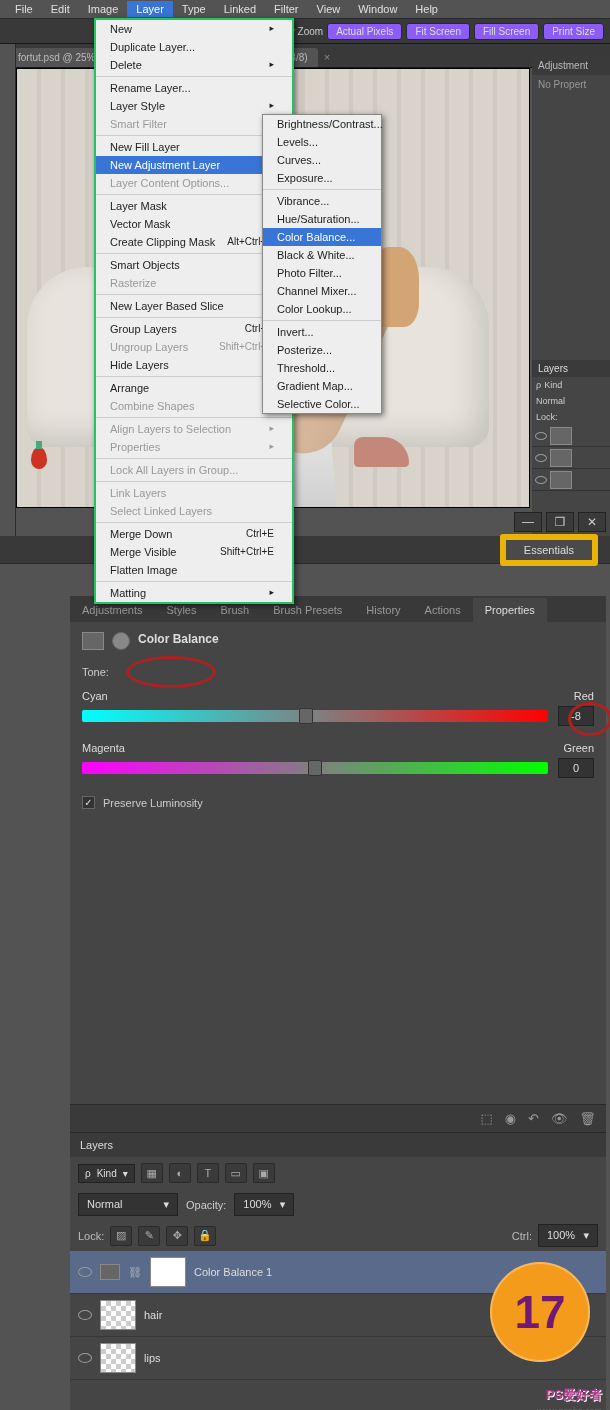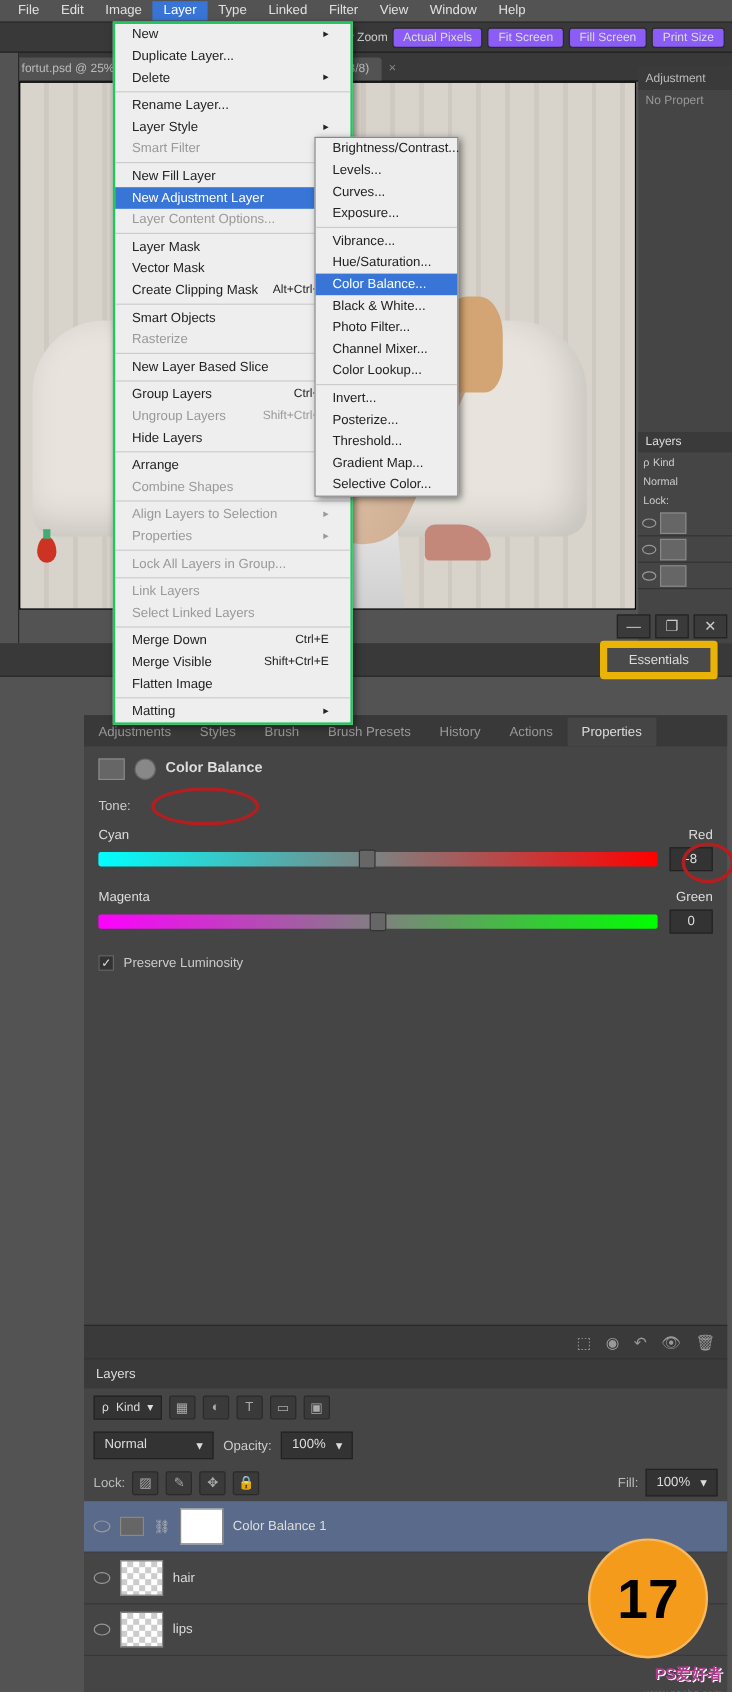"Fill:" span { text: Fill -> Ctrl }
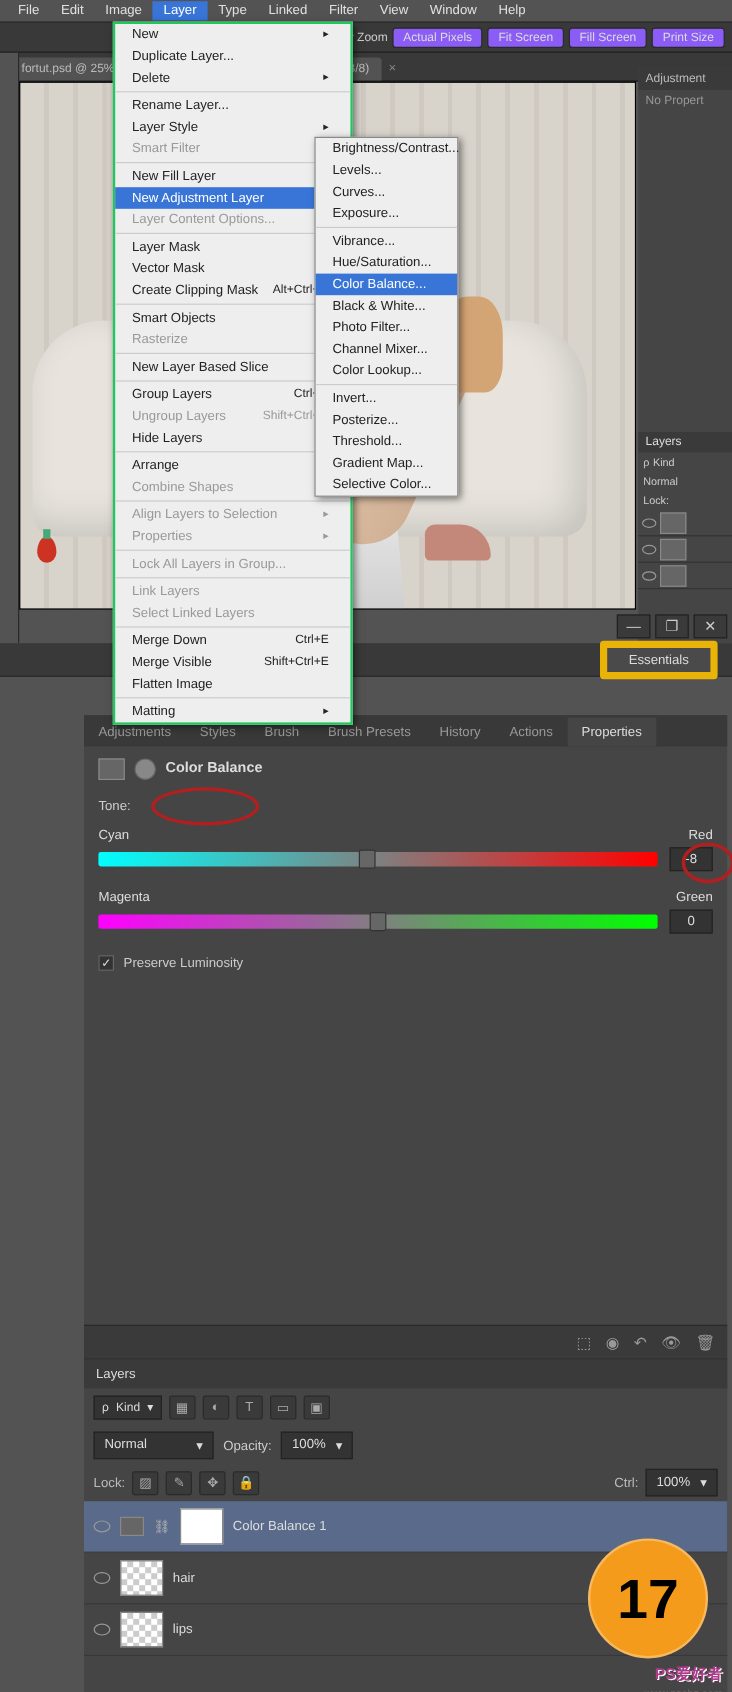"17" .badge { bottom: 28px -> 48px; color: #000000 -> #701a75 }
